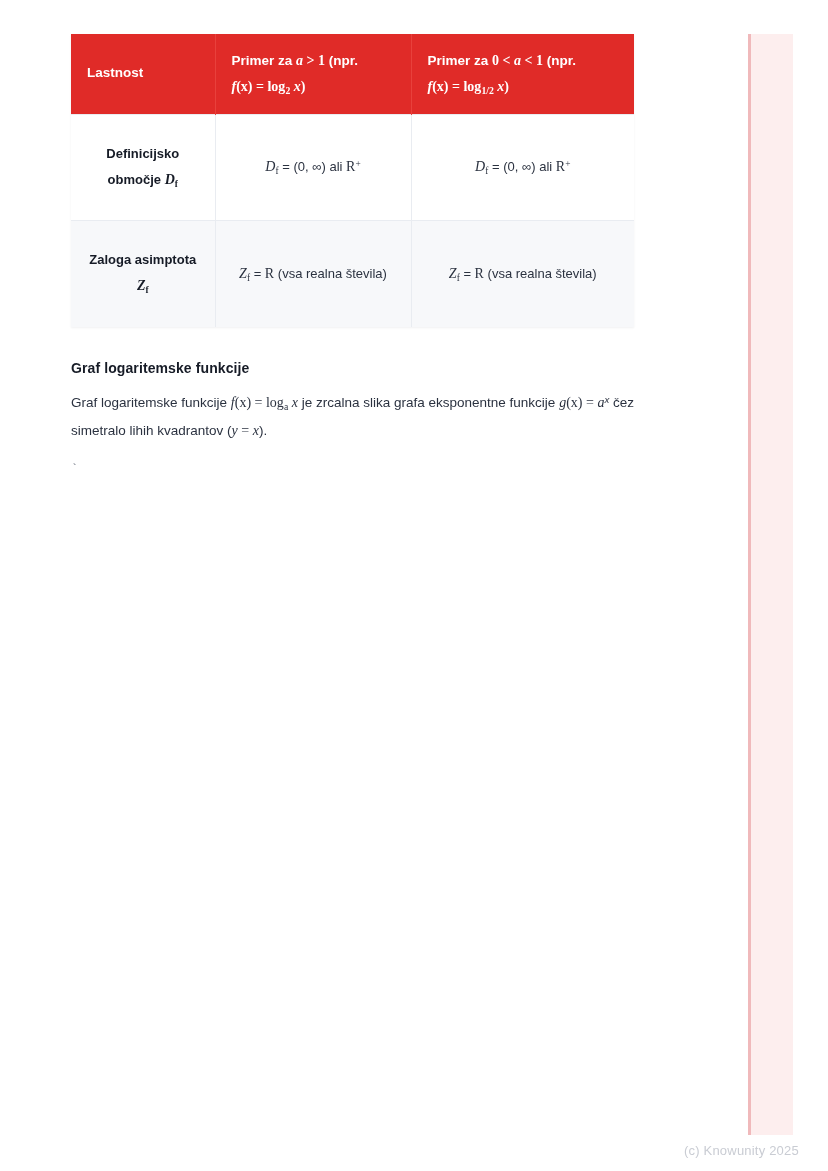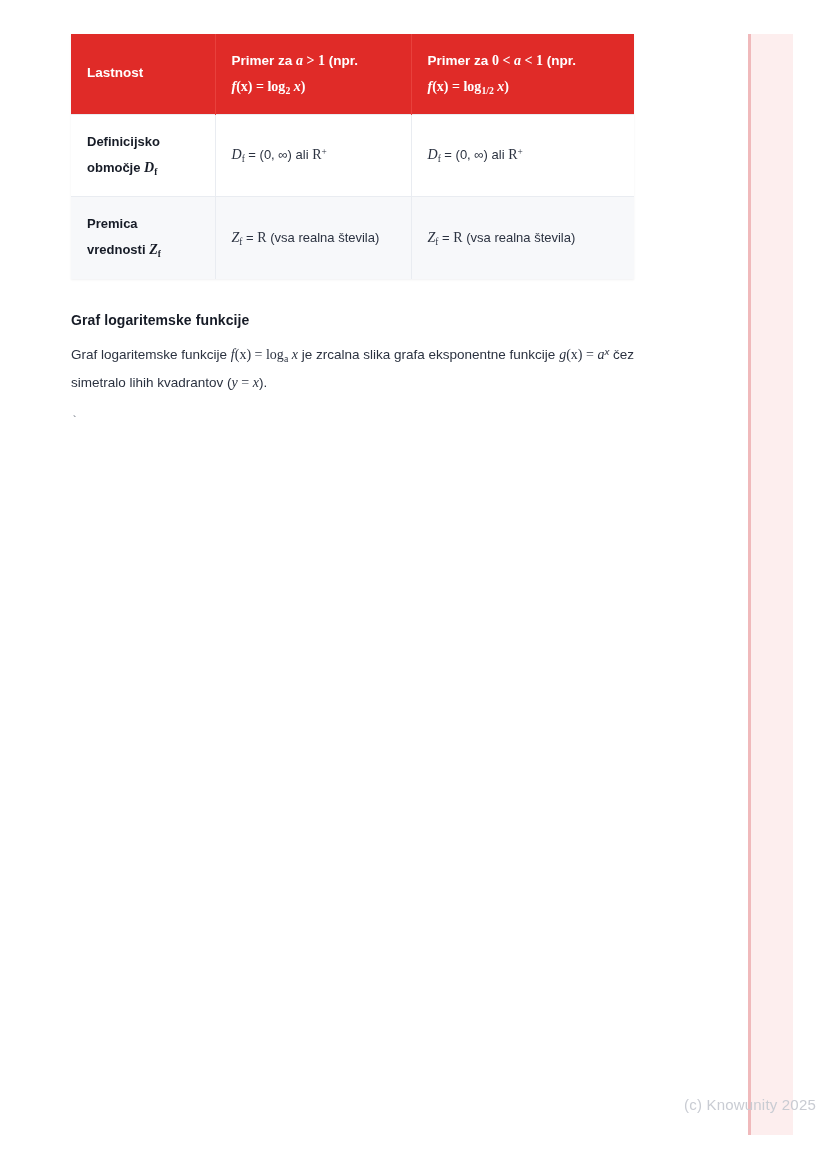"Definicijsko območje Df" tbody td { padding: 15px 16px -> 27px 16px; text-align: none -> center }
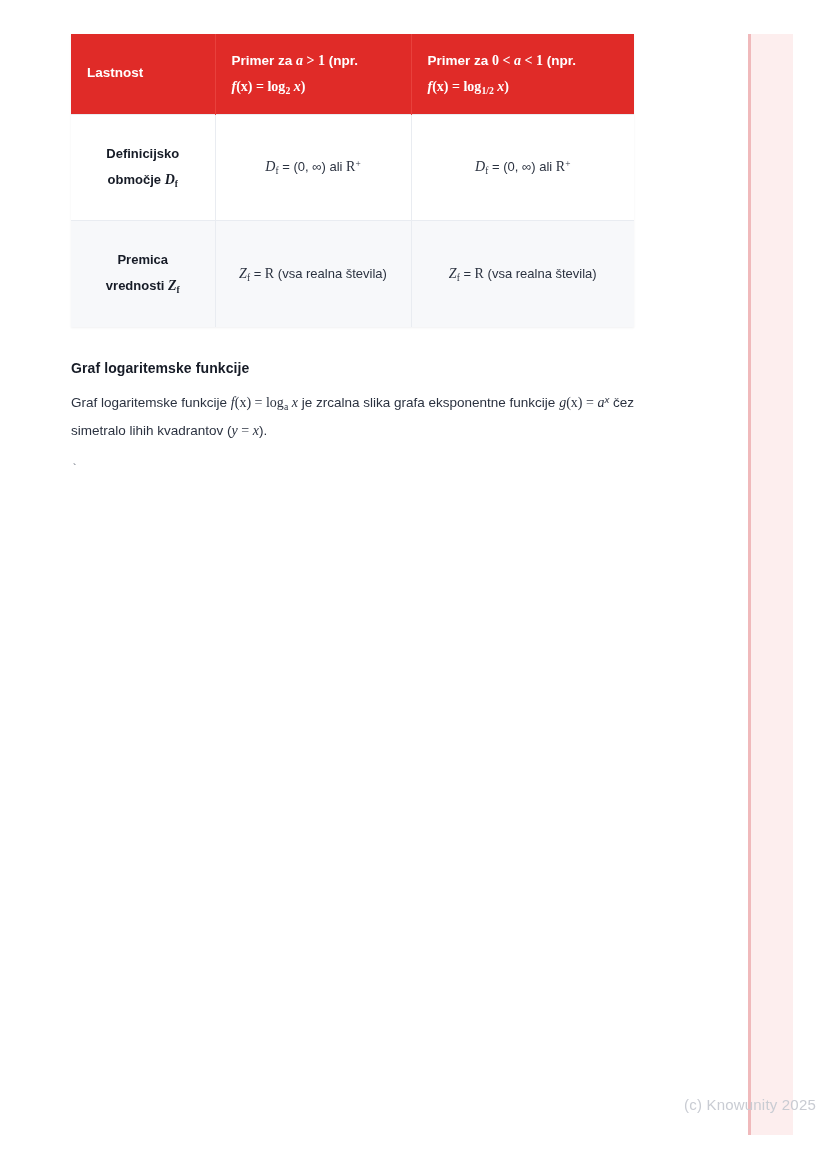"Premica vrednosti" span { text: Premica vrednosti -> Zaloga asimptota }
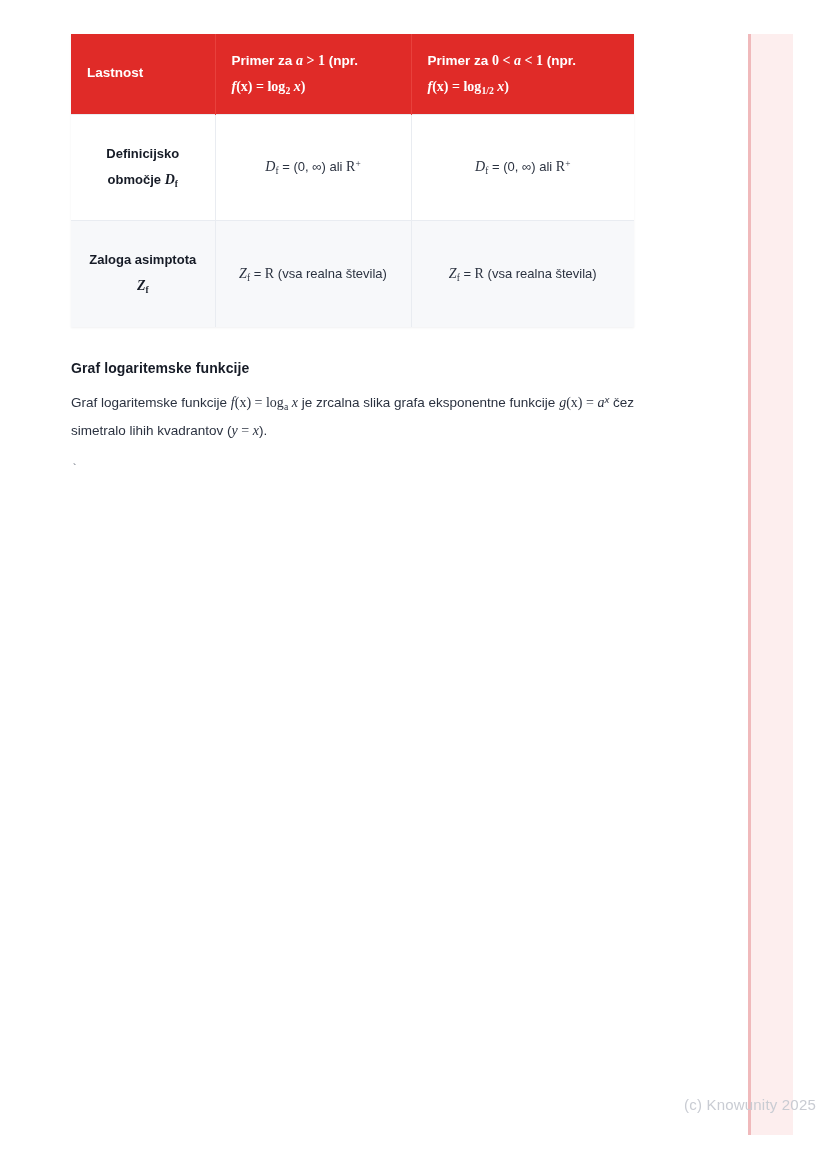"(c) Knowunity 2025" .watermark { font-size: 15px -> 13px; top: 1096px -> 1143px }
